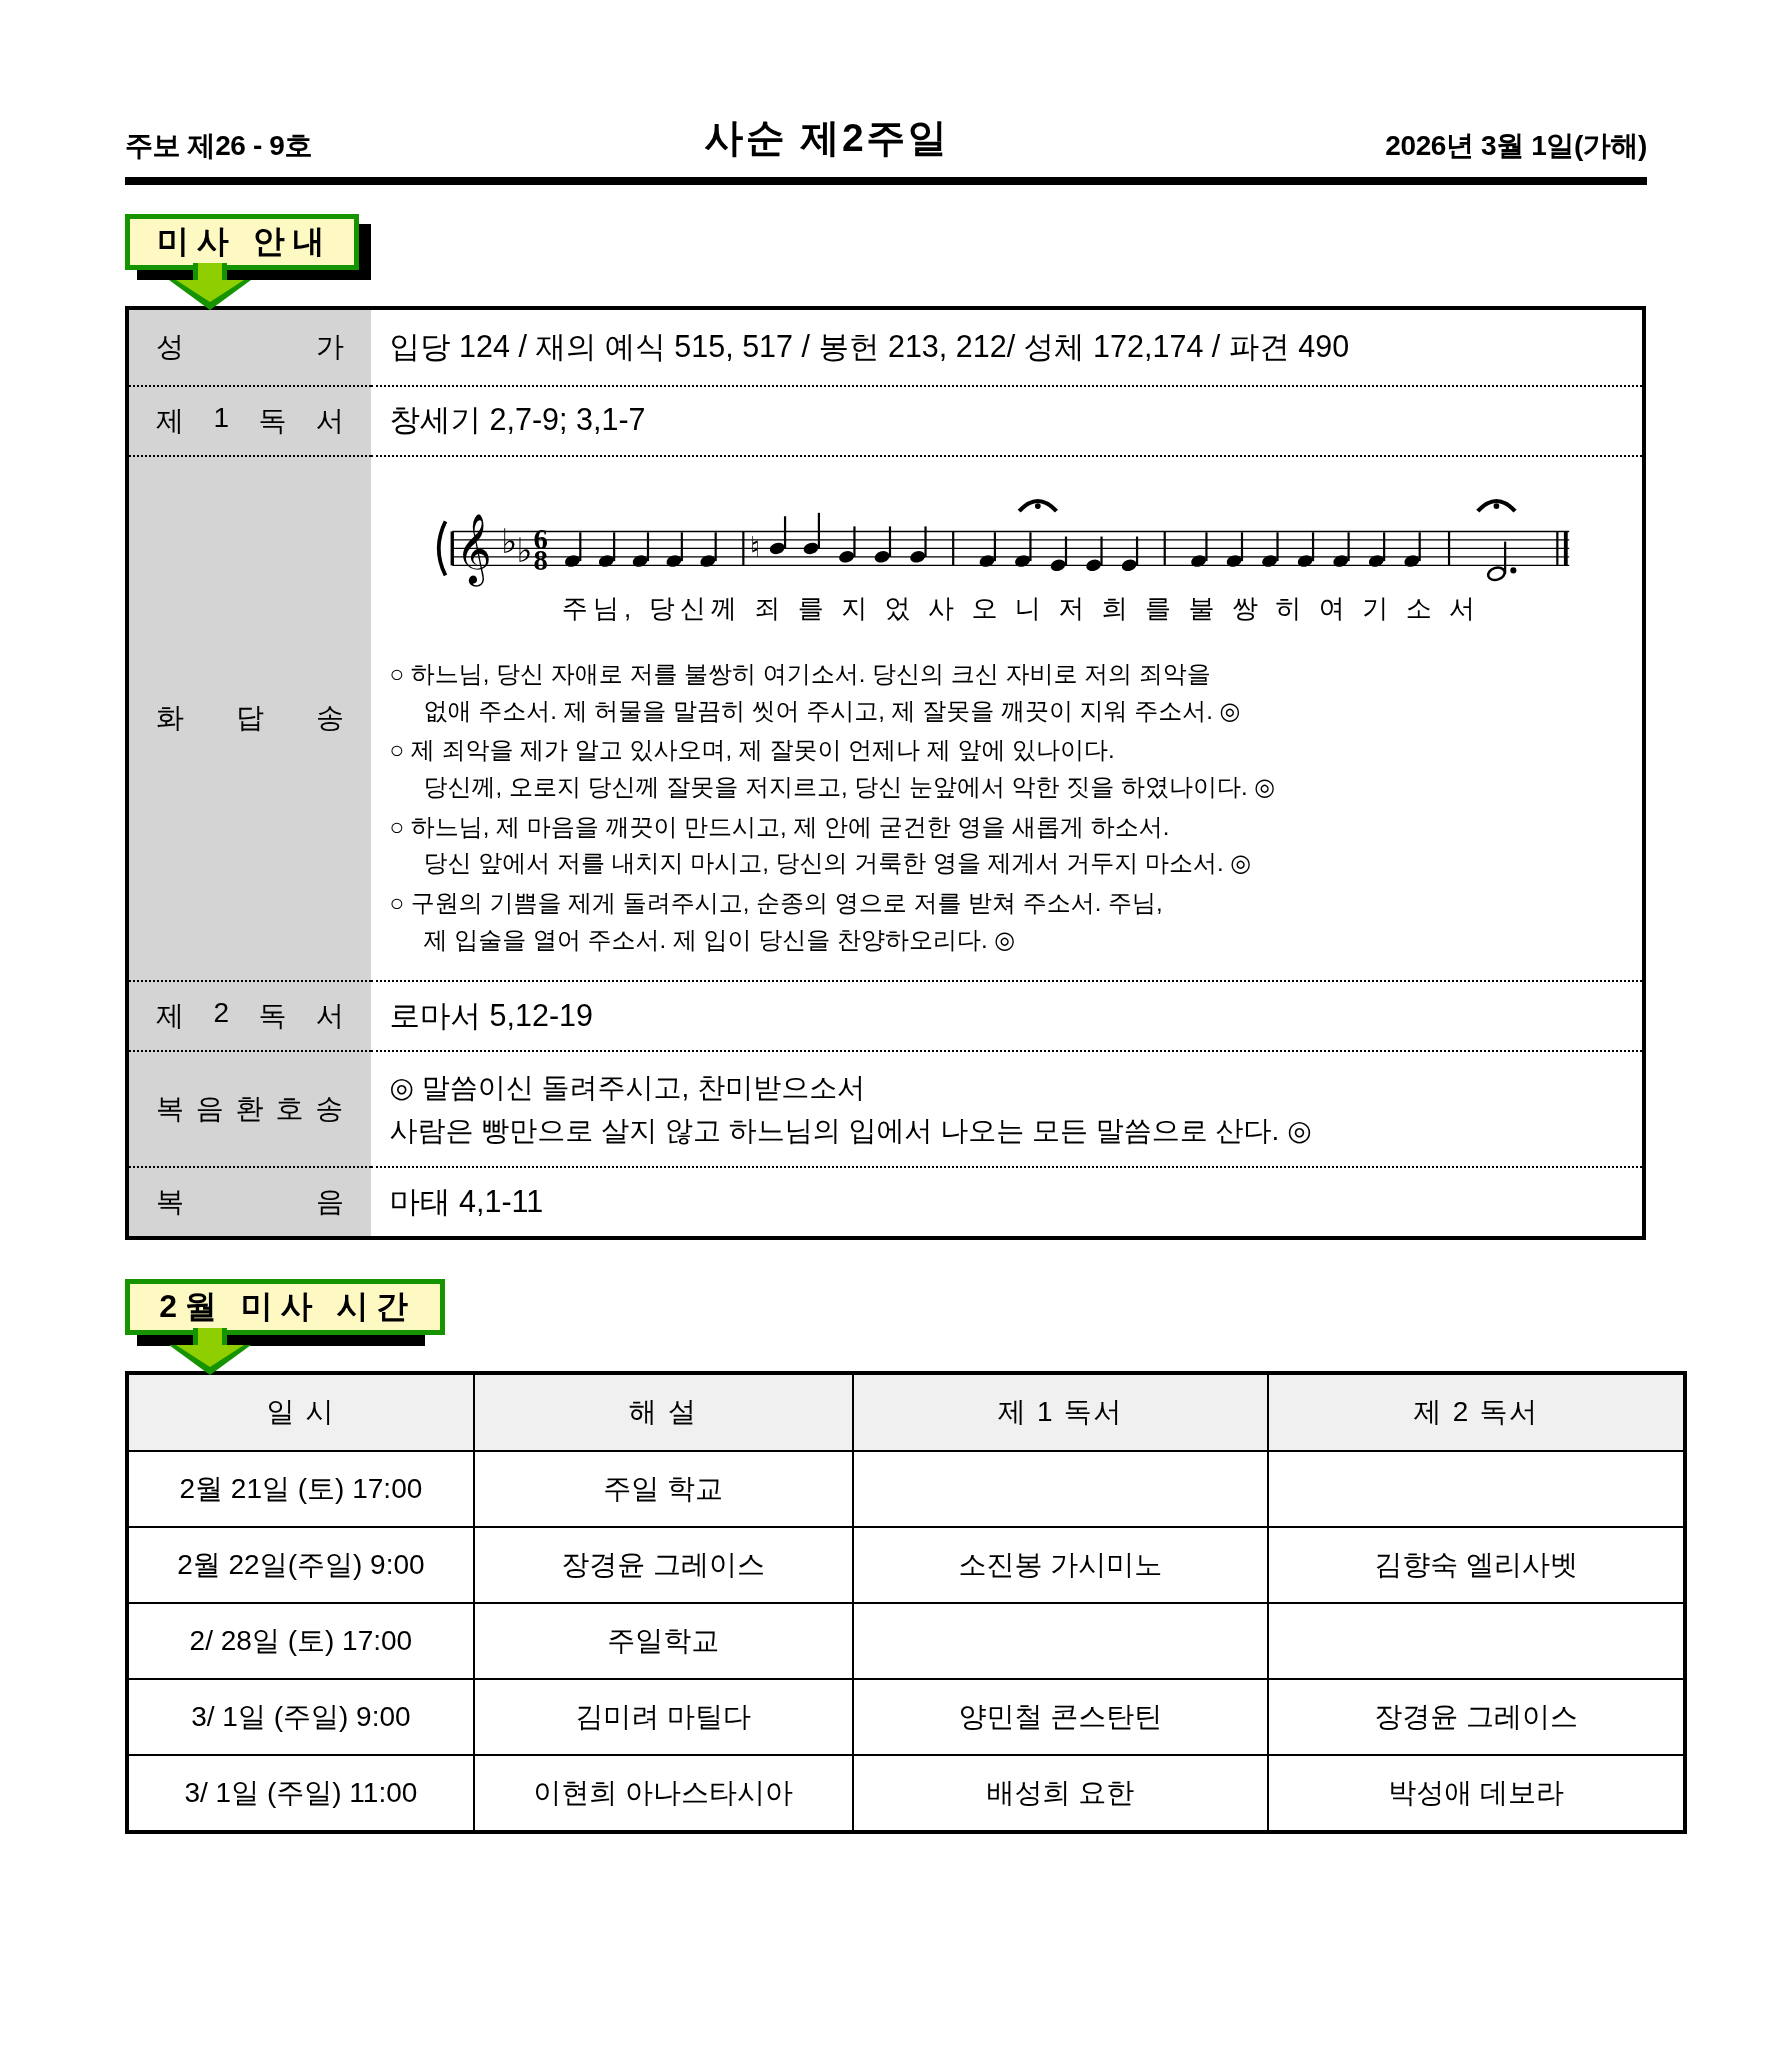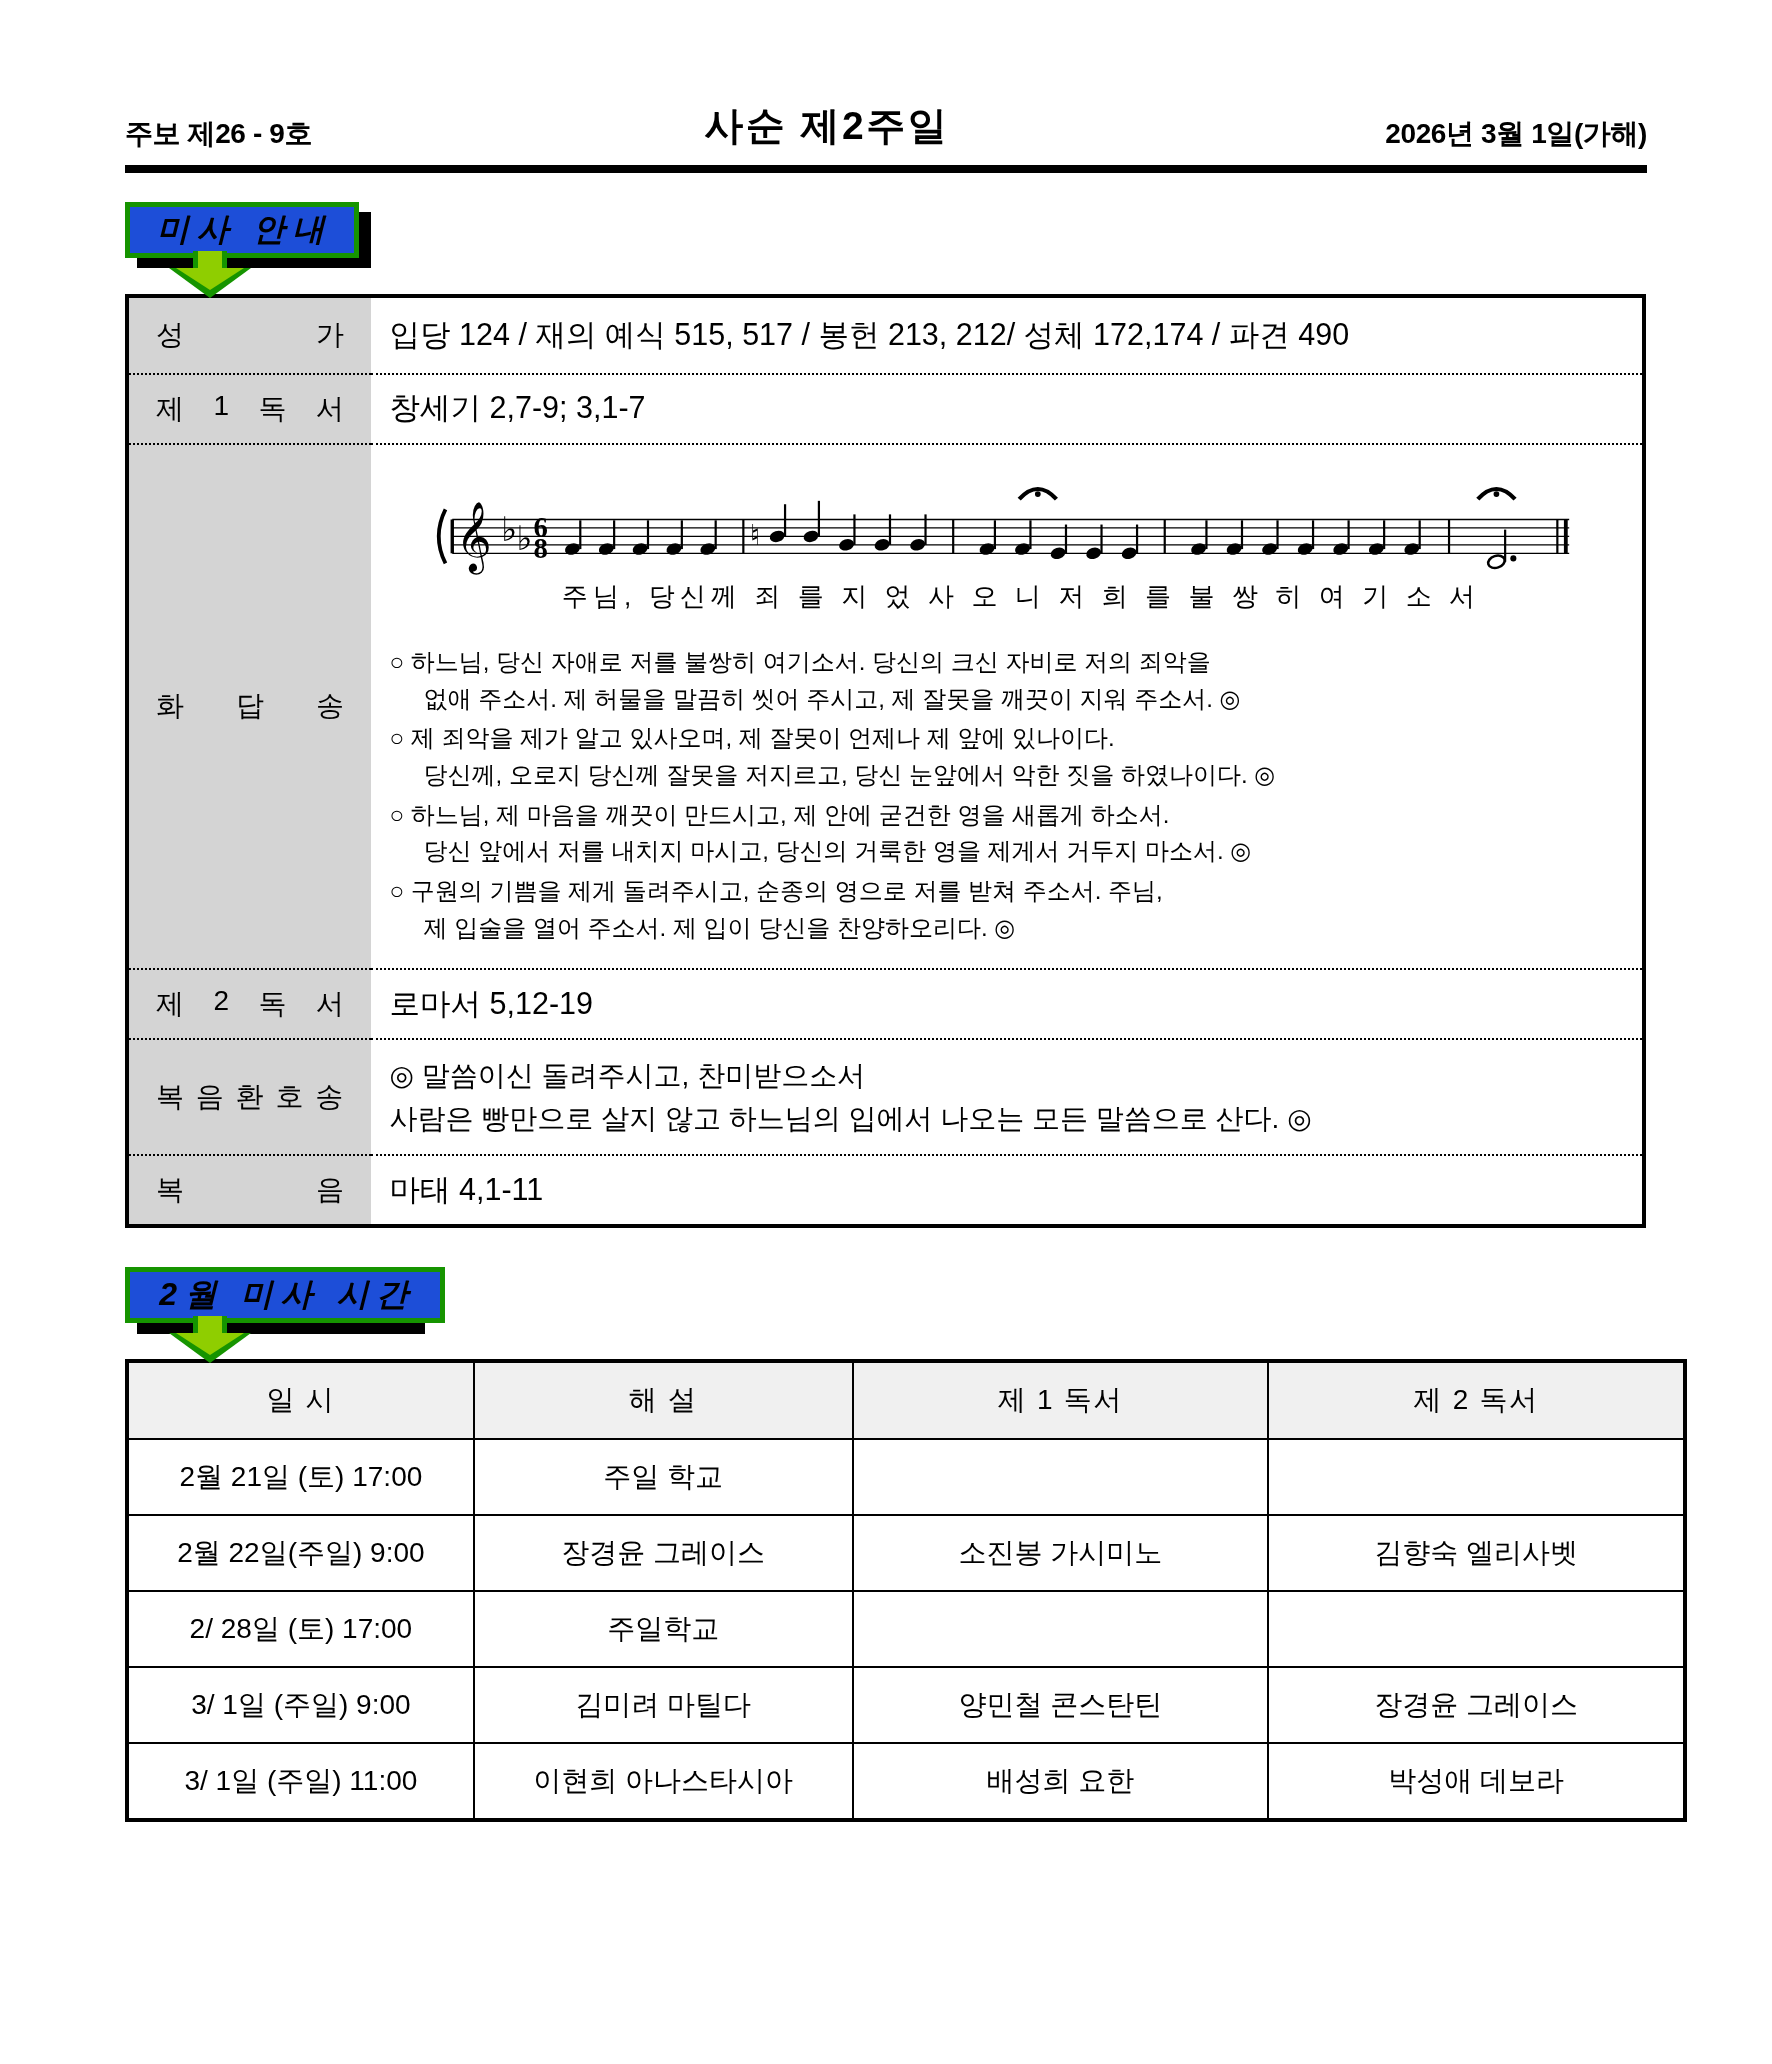"주보 제26 - 9호" .header-row { margin-top: none -> 12px }
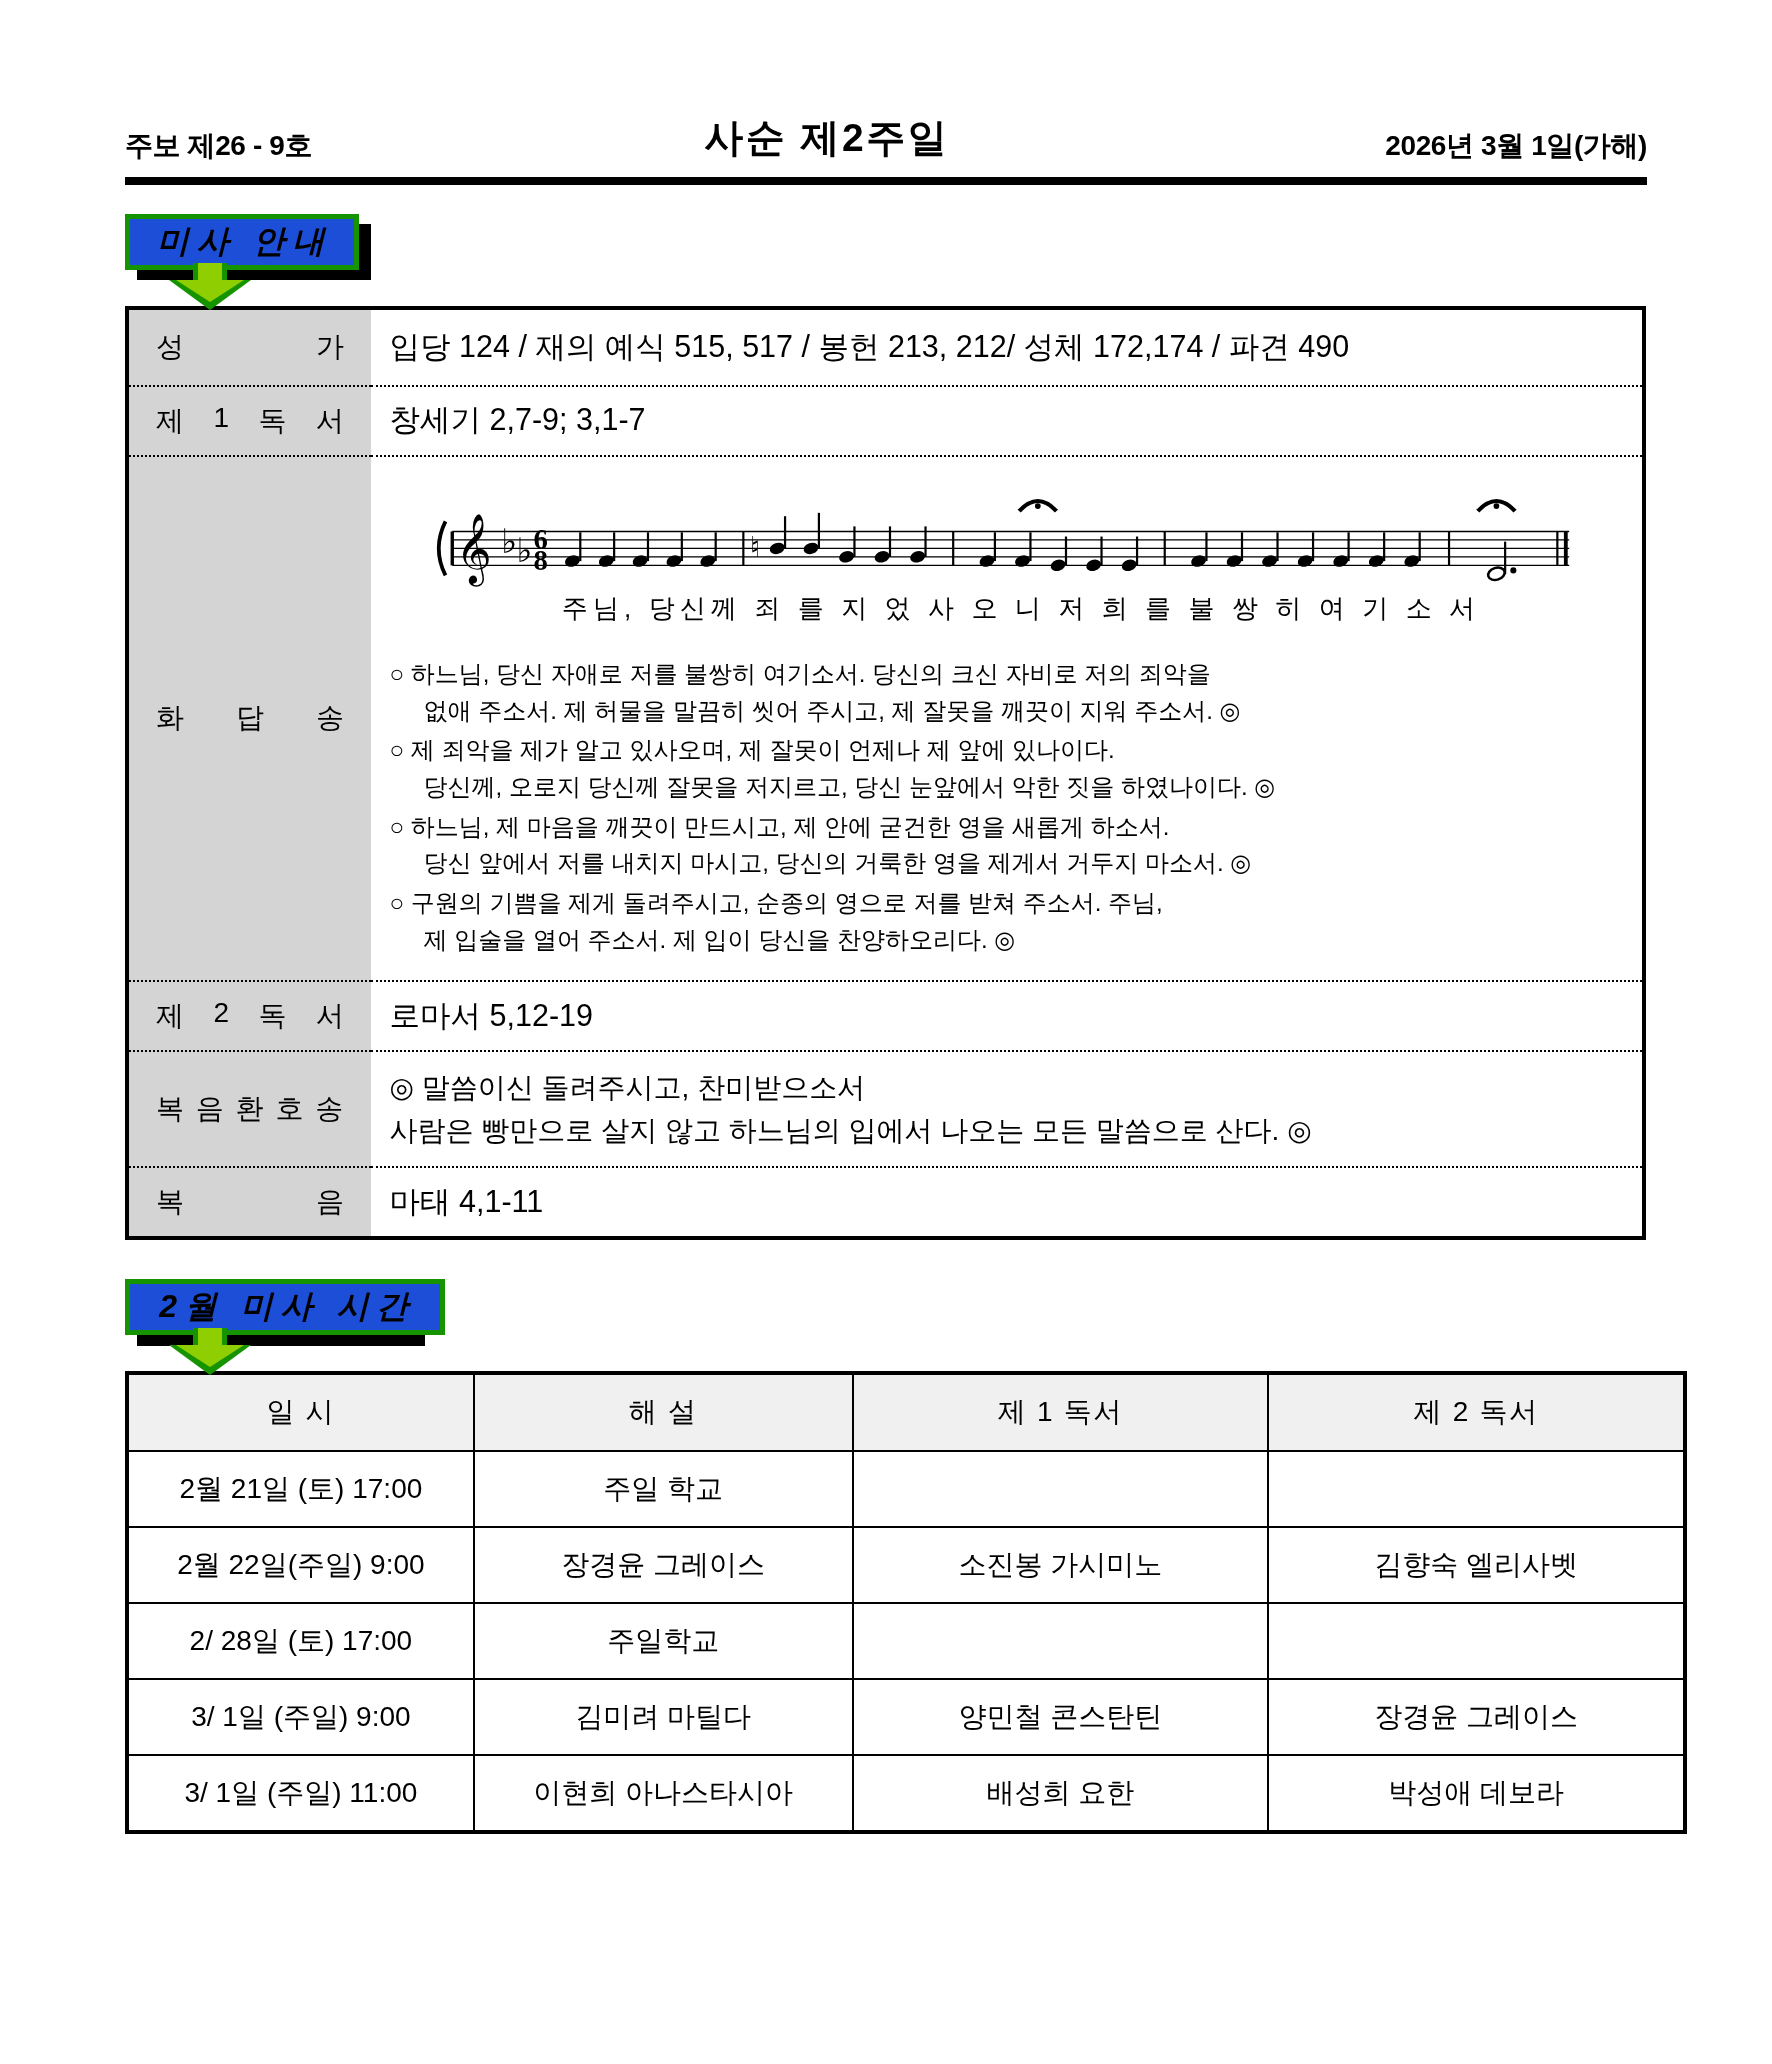"미사 안내" .banner { background: #1d4ed8 -> #fef9c3; font-style: italic -> none }
